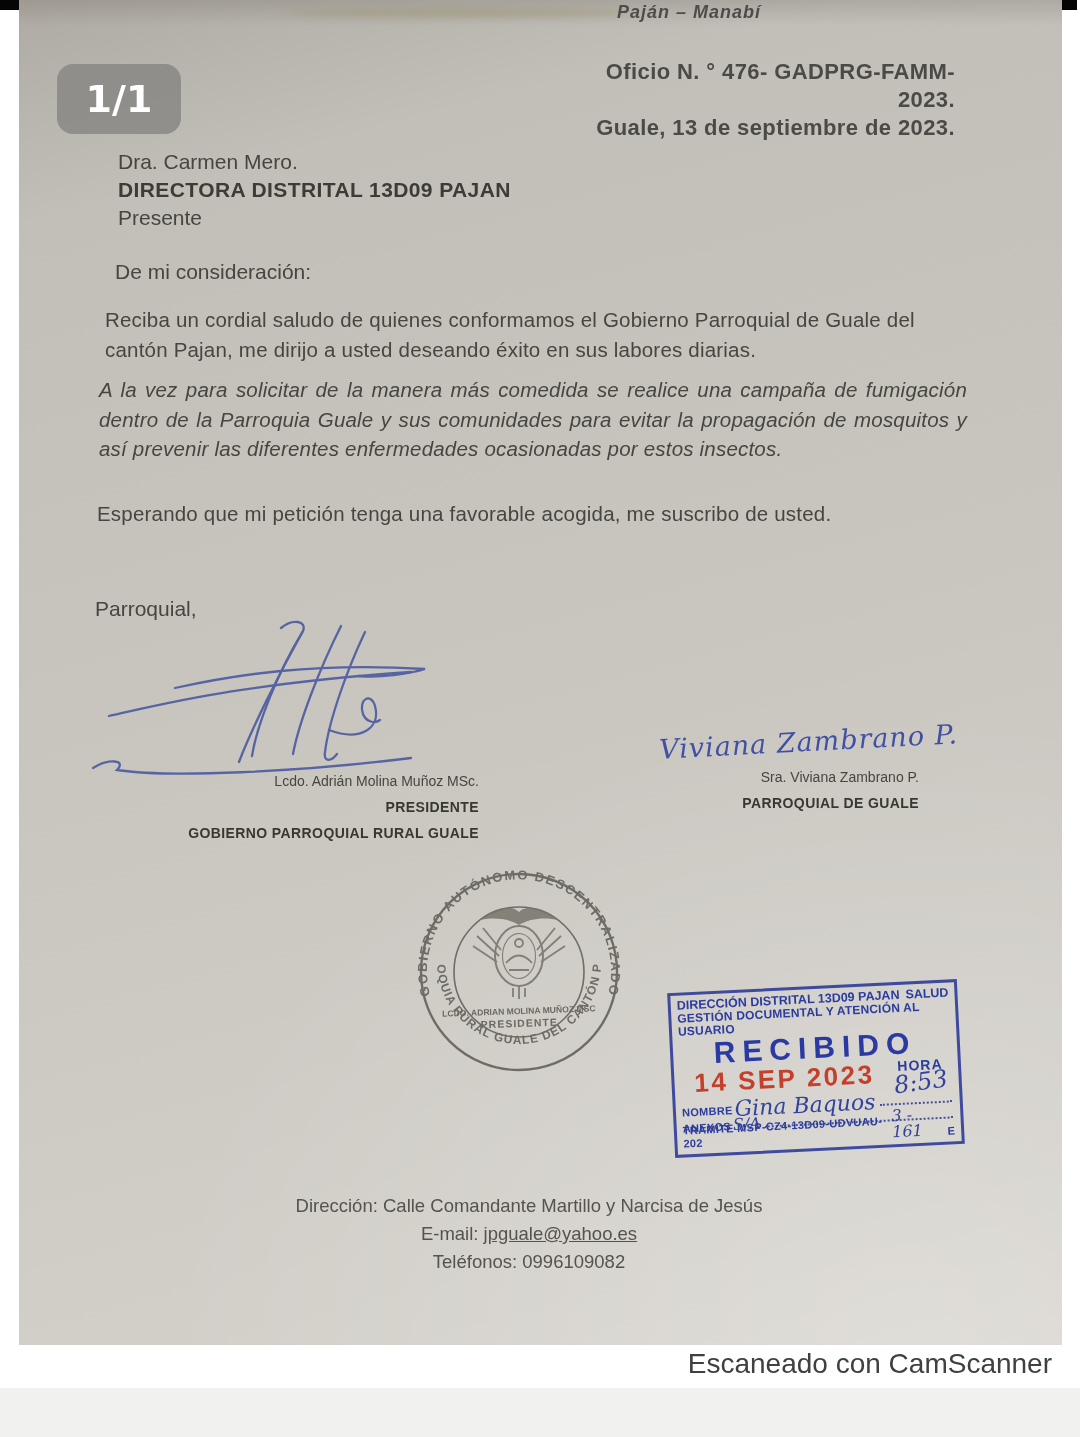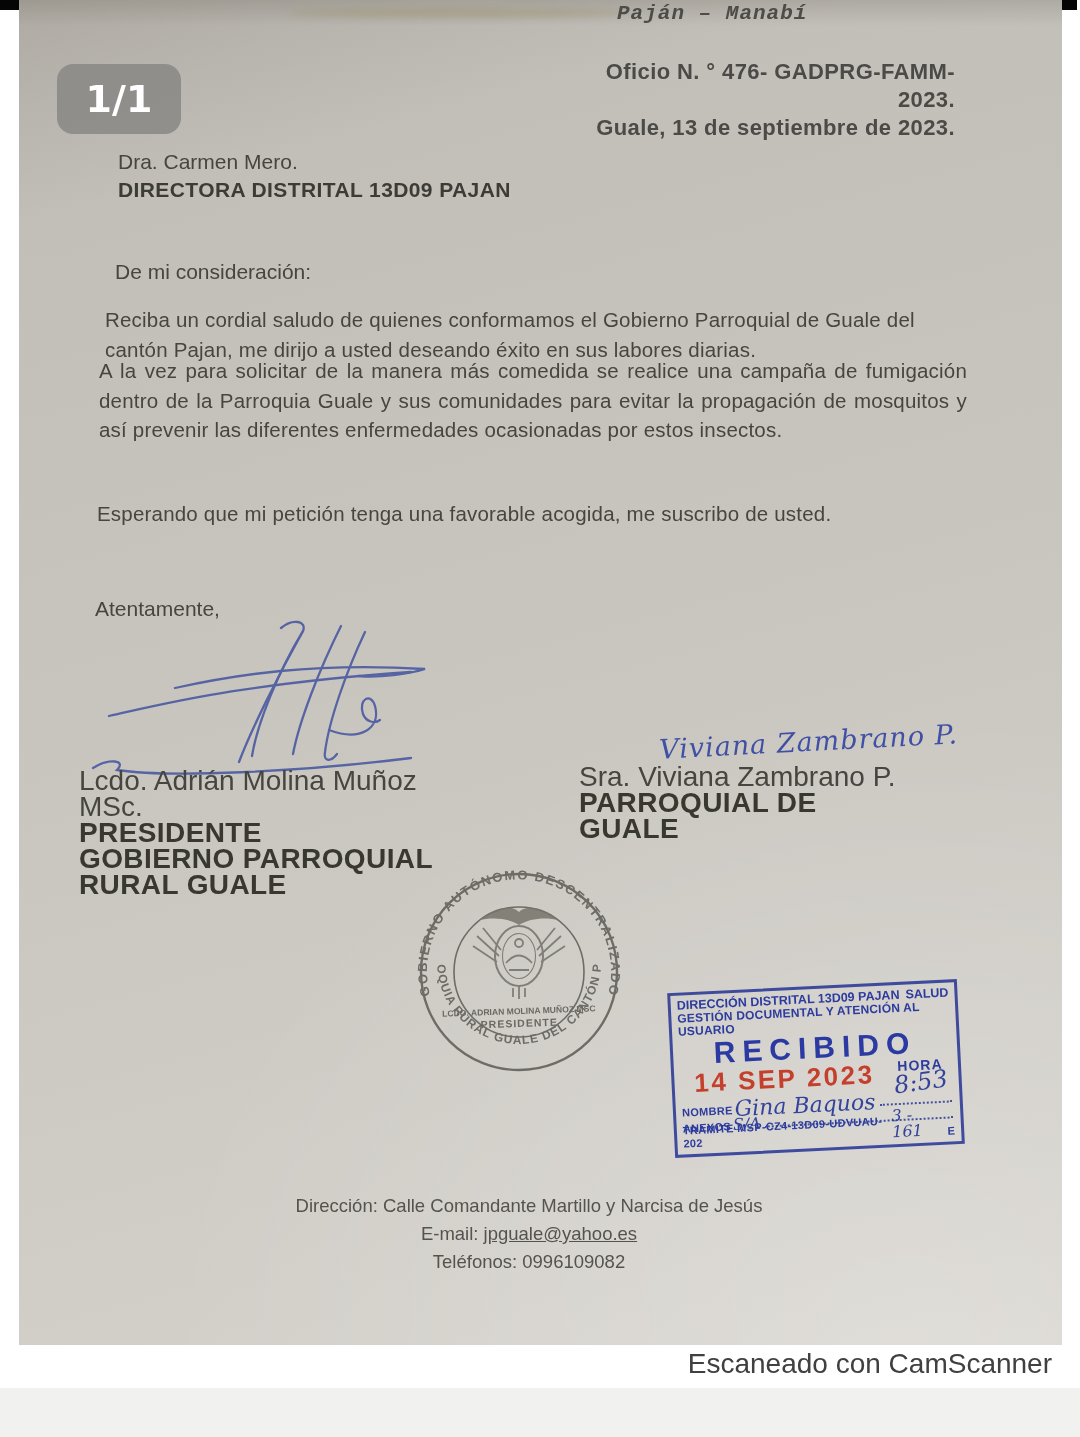"Paján – Manabí" .script { font-family: Liberation Mono, monospace -> Liberation Sans, sans-serif; font-size: 21px -> 18px }
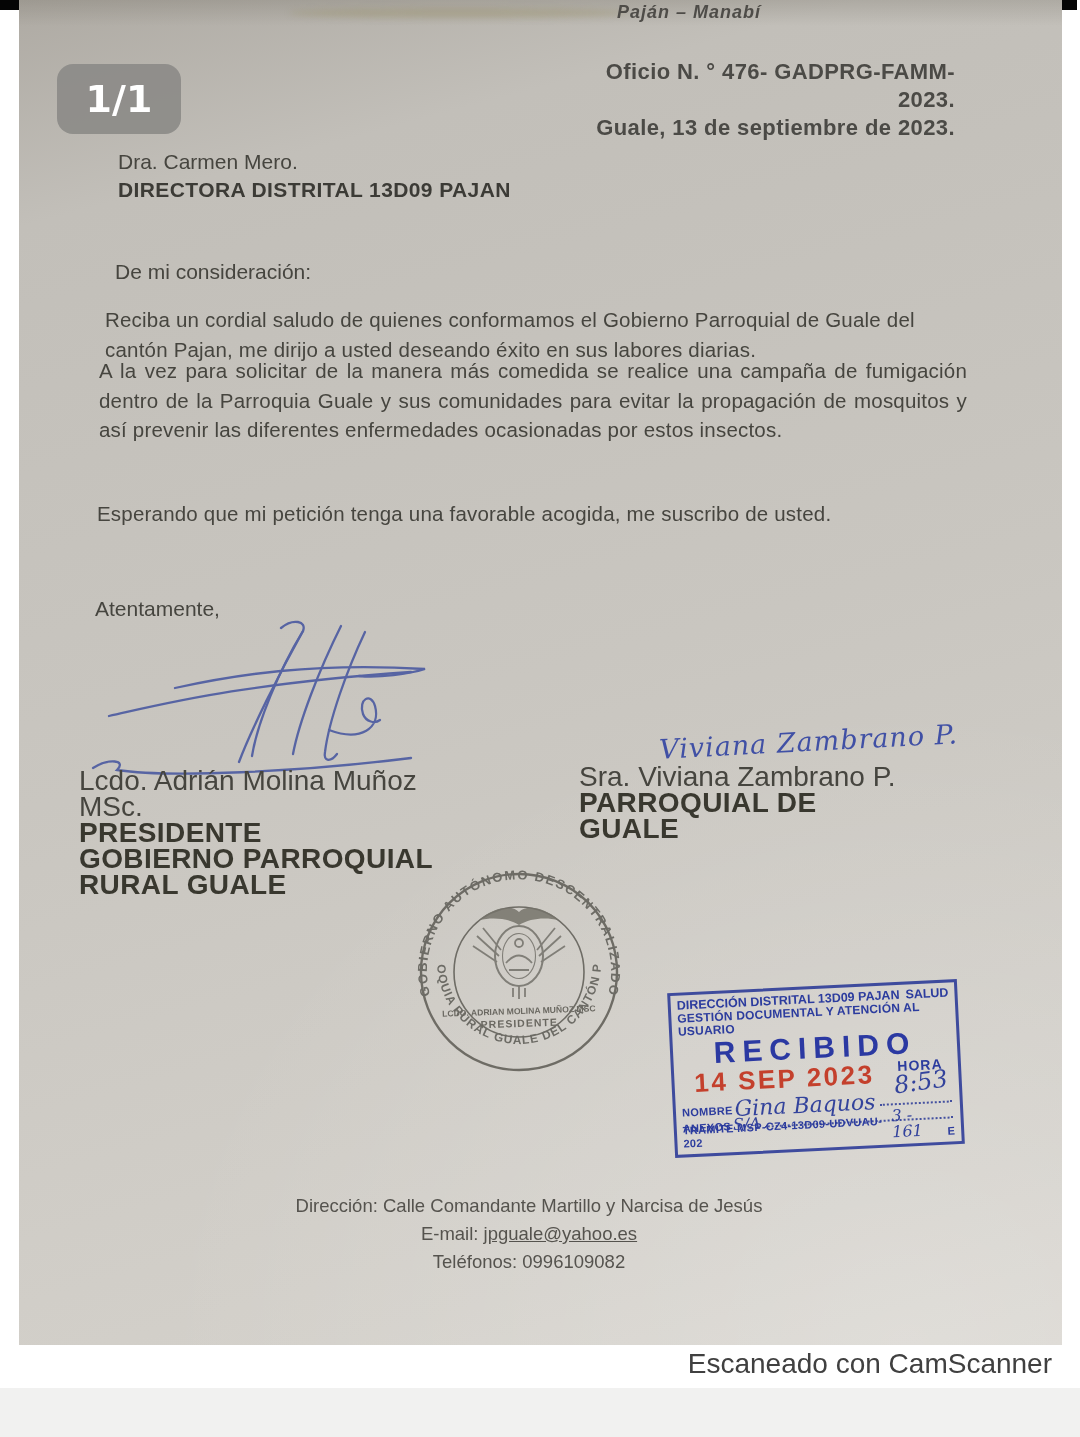"Presente" div { html: none -> <div>Presente</div> }
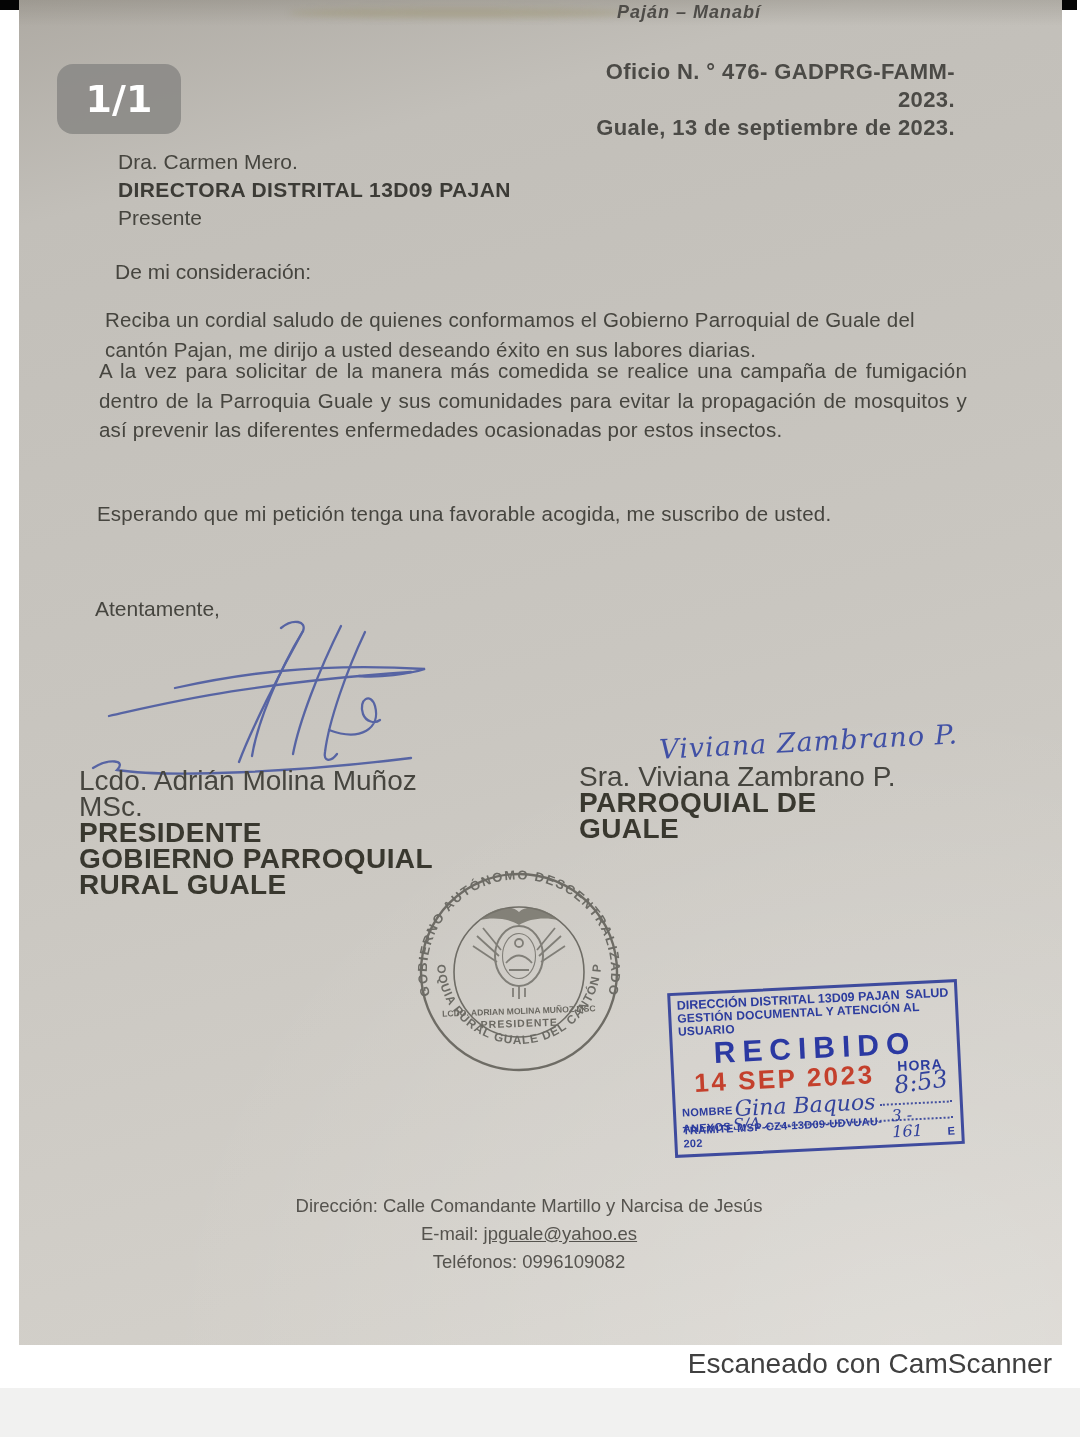"A la vez para solicitar" .p2 { font-style: none -> italic; top: 356px -> 375px }
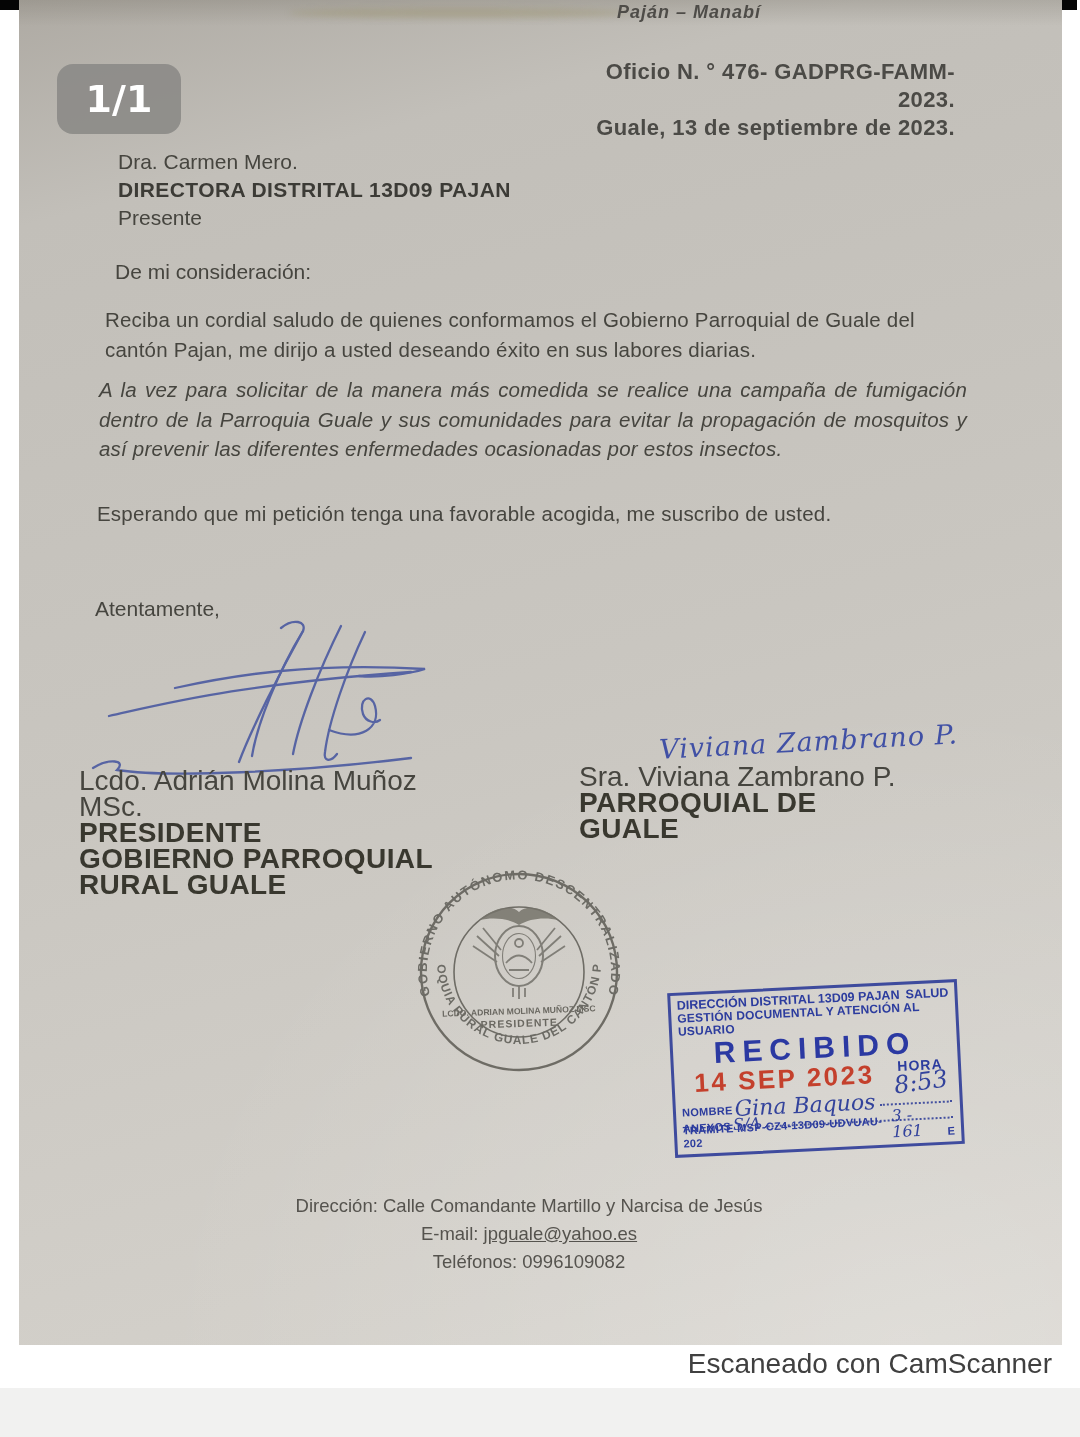"Atentamente," div.abs { text: Atentamente -> Parroquial }
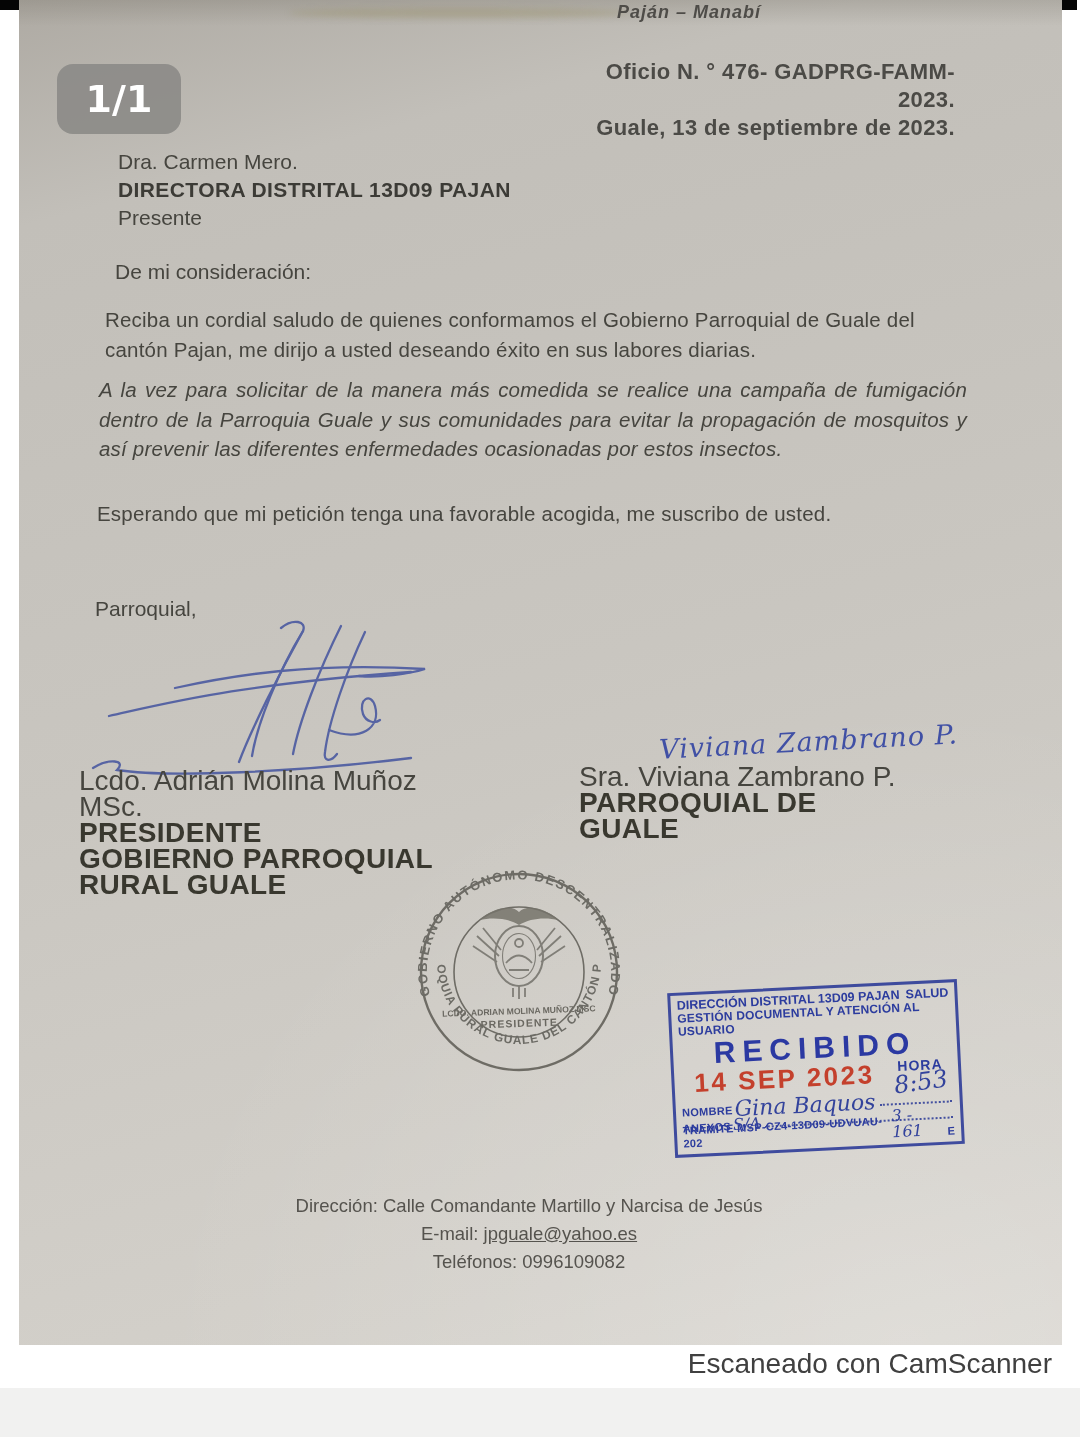"Lcdo. Adrián Molina Muñoz MSc." .signer { font-size: 28px -> 14px; text-align: left -> right }
